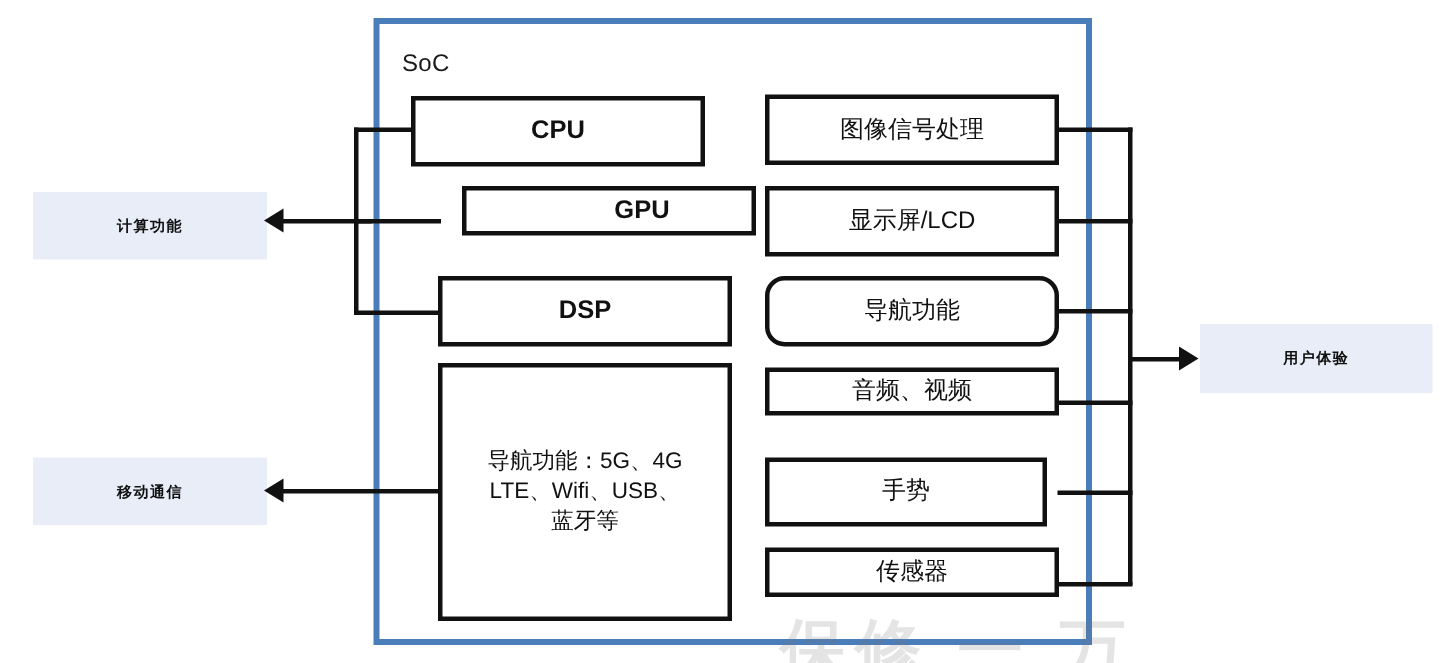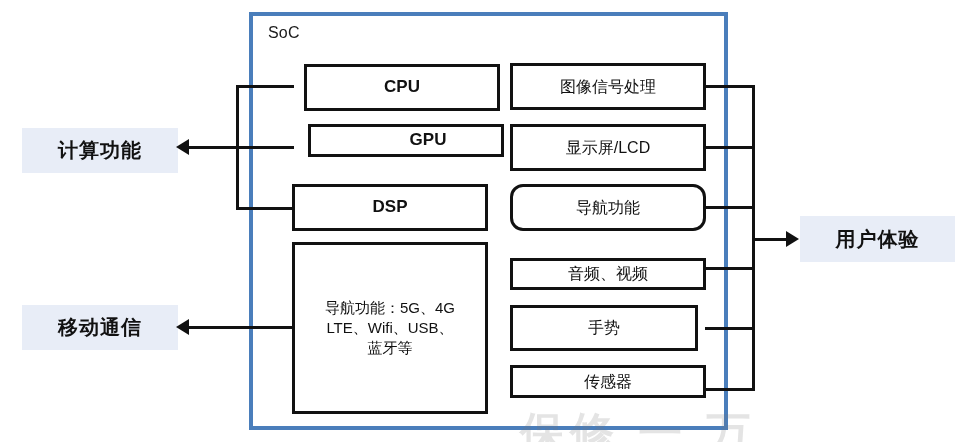"SoC" .soc-label { top: 24px -> 34px }
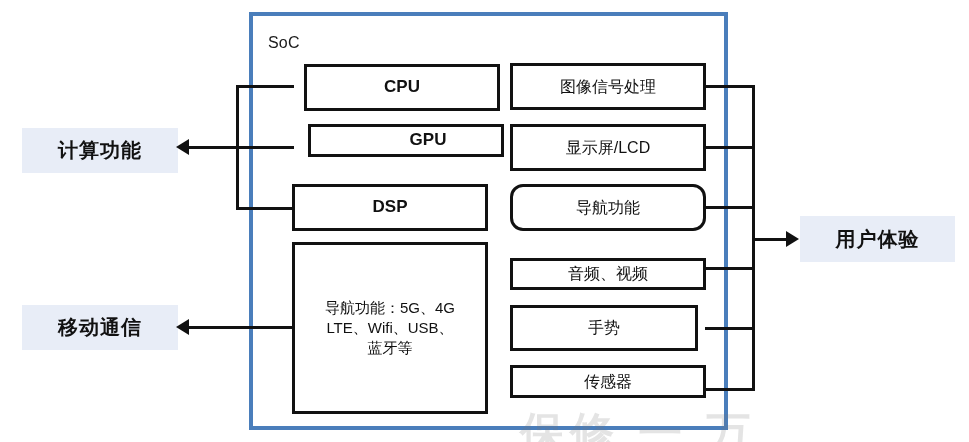"CPU" div.blk { left: 304px -> 274px }
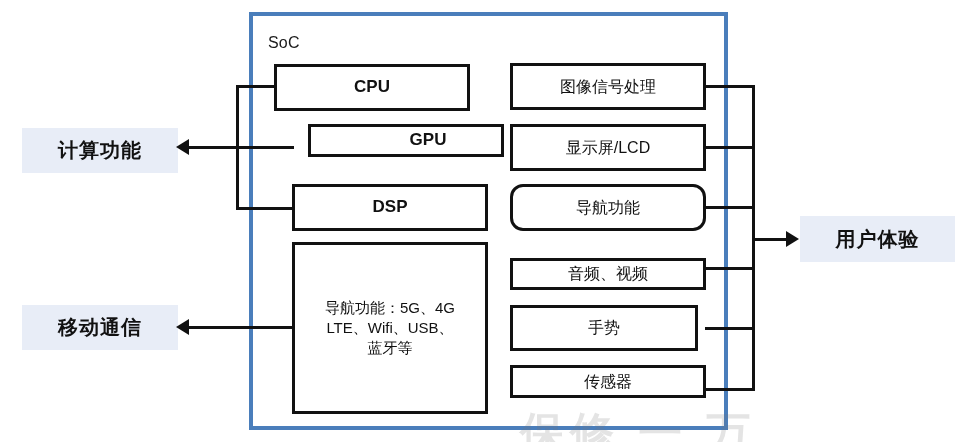"计算功能" .chip { font-size: 20px -> 10px }
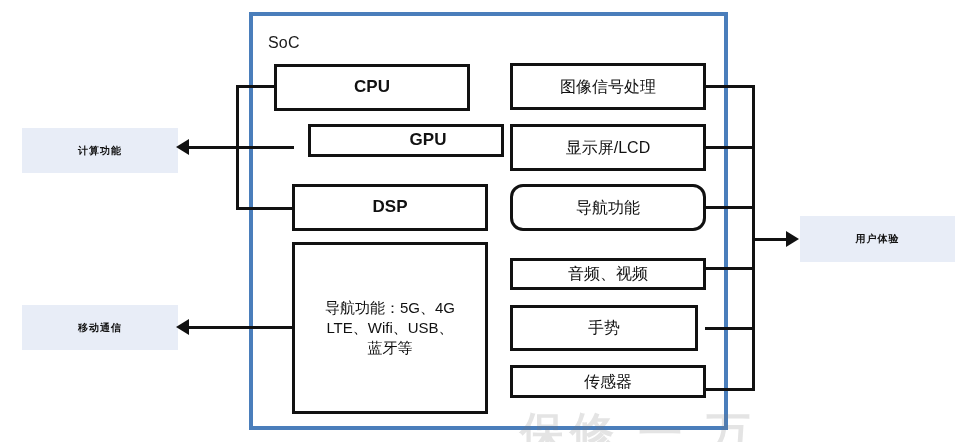"音频、视频" div.blk { top: 258px -> 245px }
